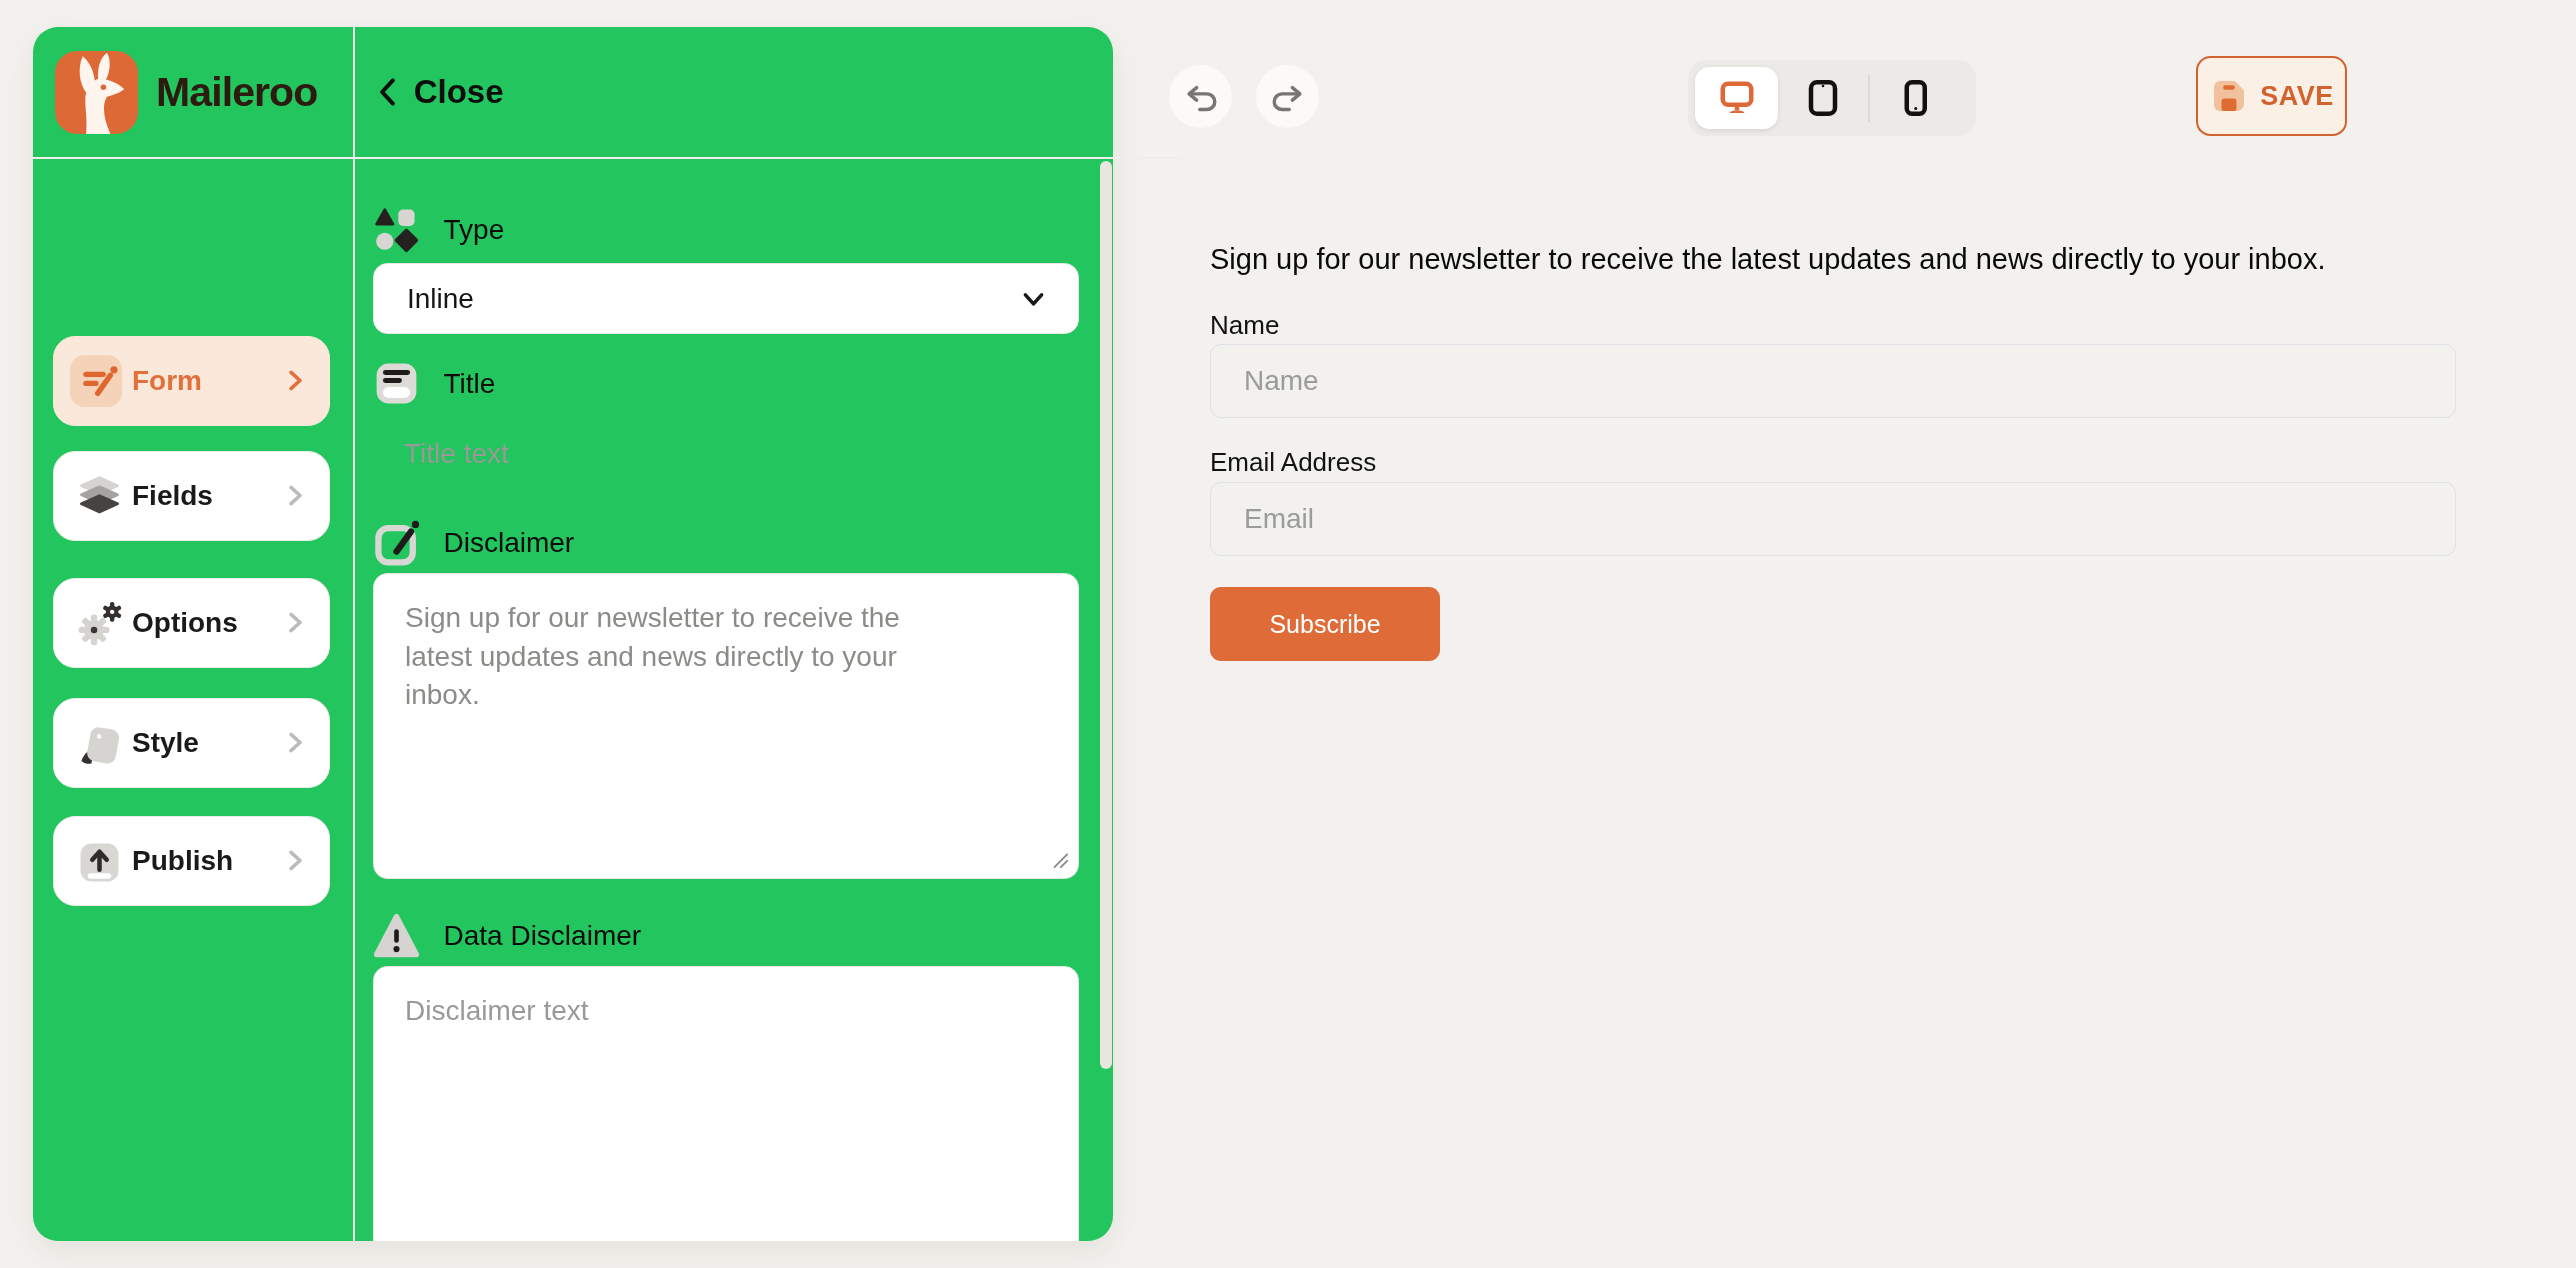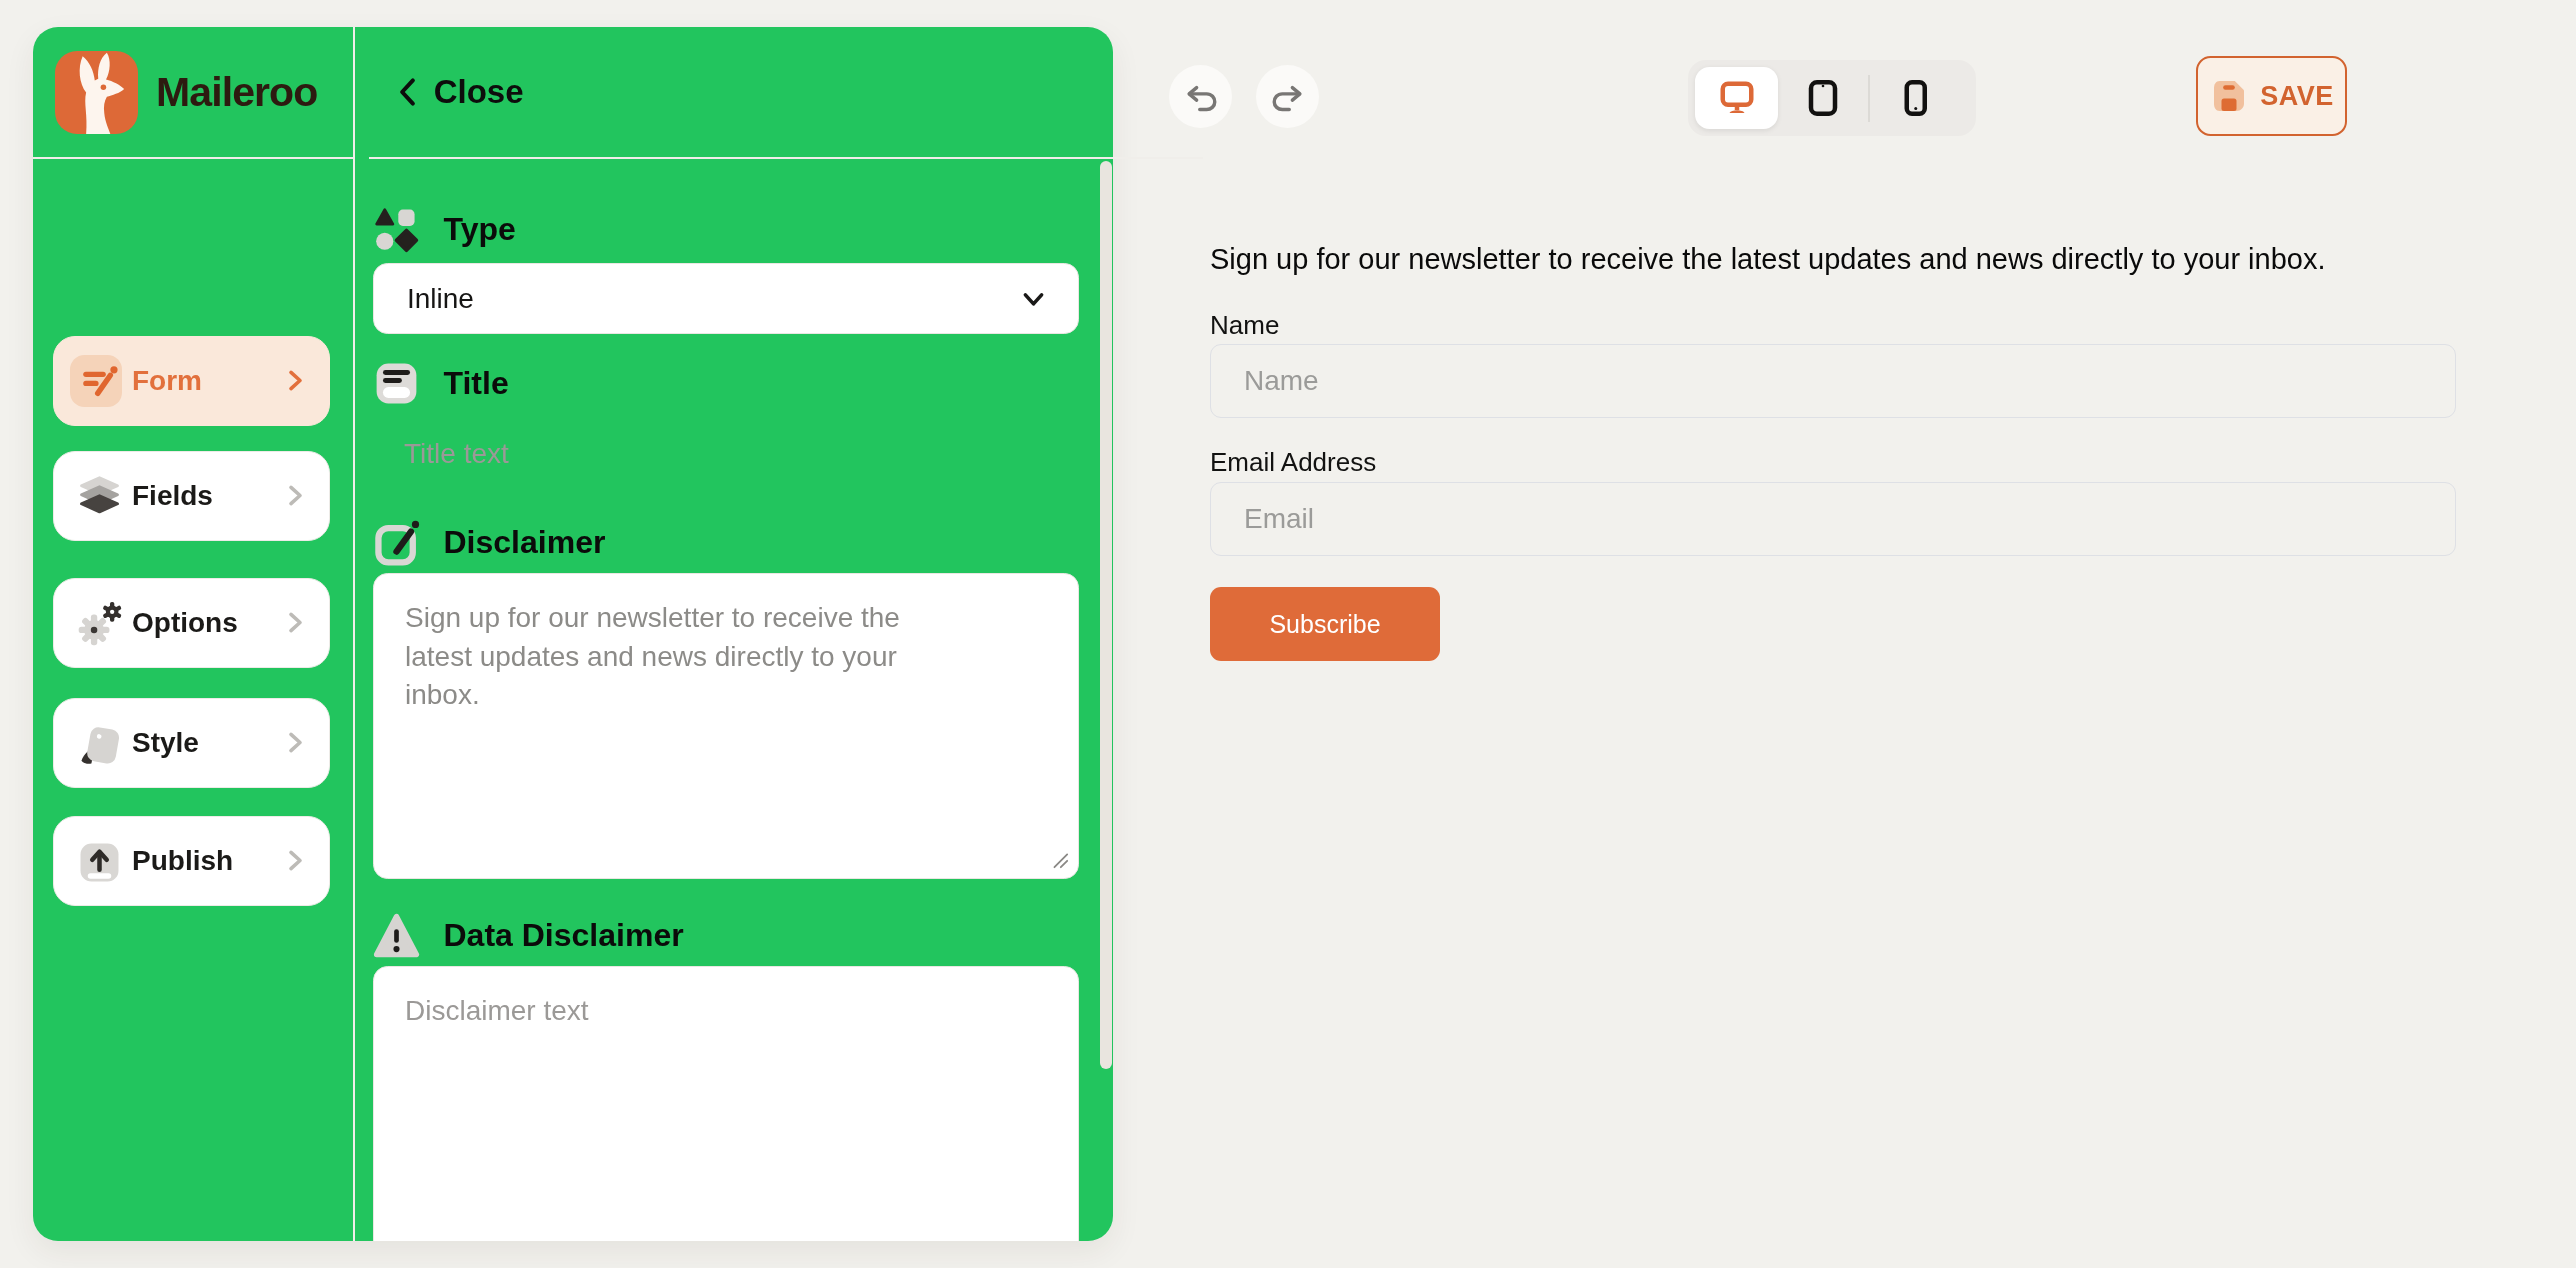"Close" .ed-header { left: 336px -> 316px }
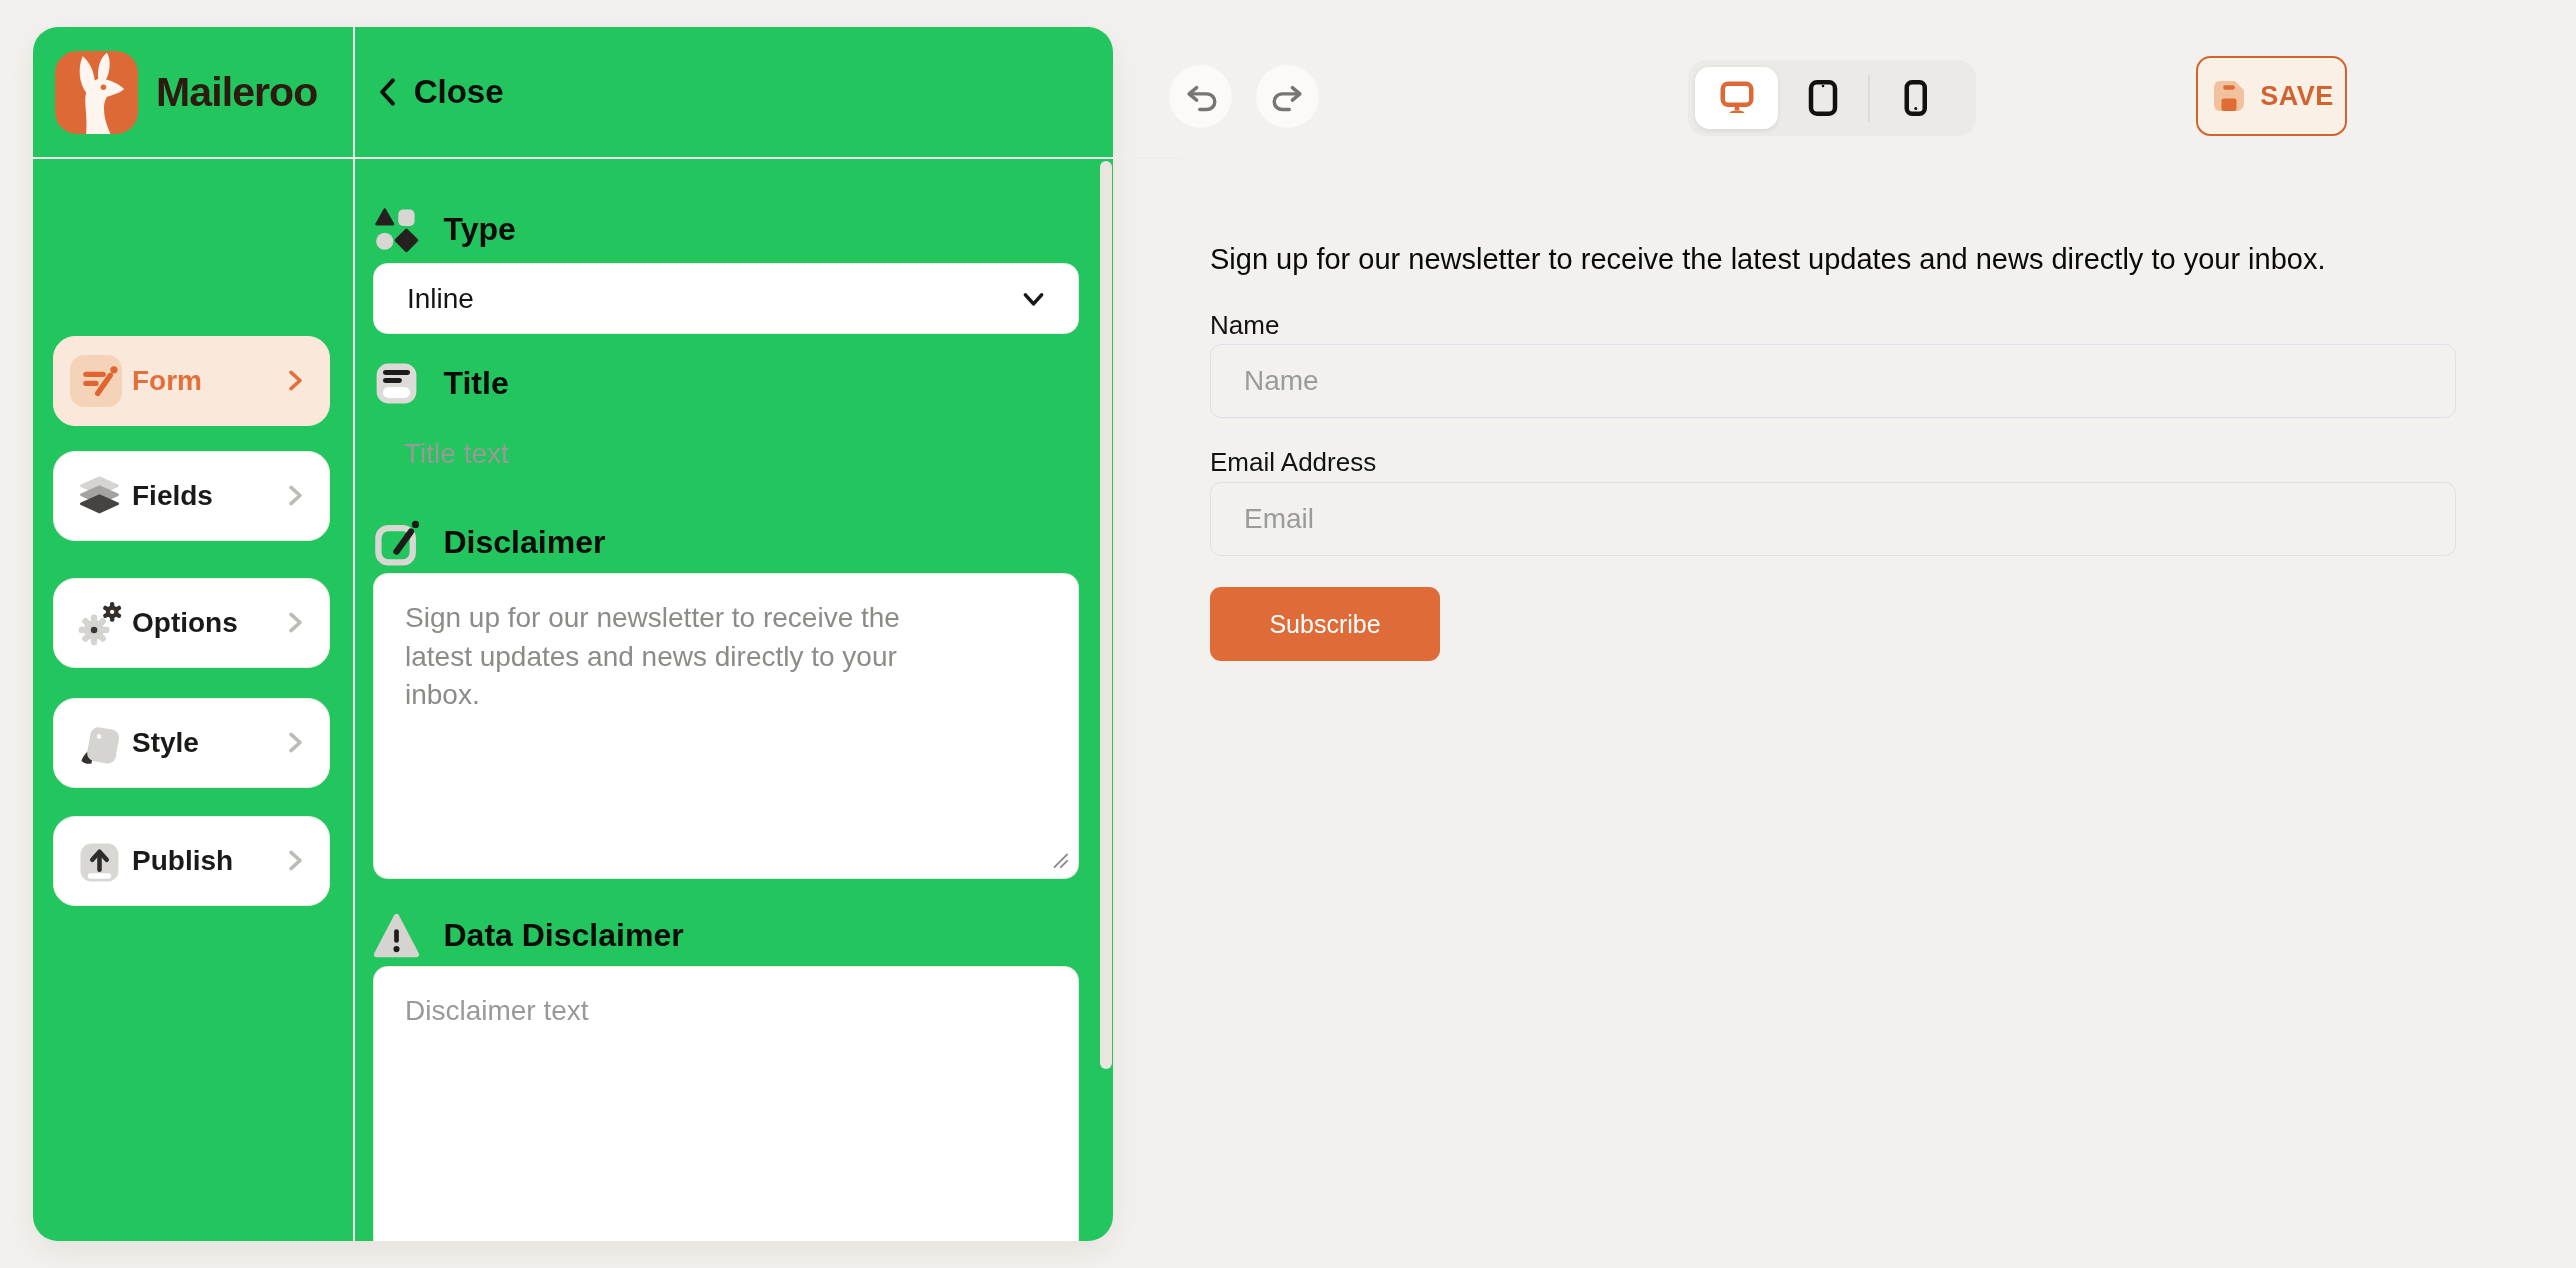"Type" .sec-title { font-size: 32px -> 28px; font-weight: 700 -> 400 }
